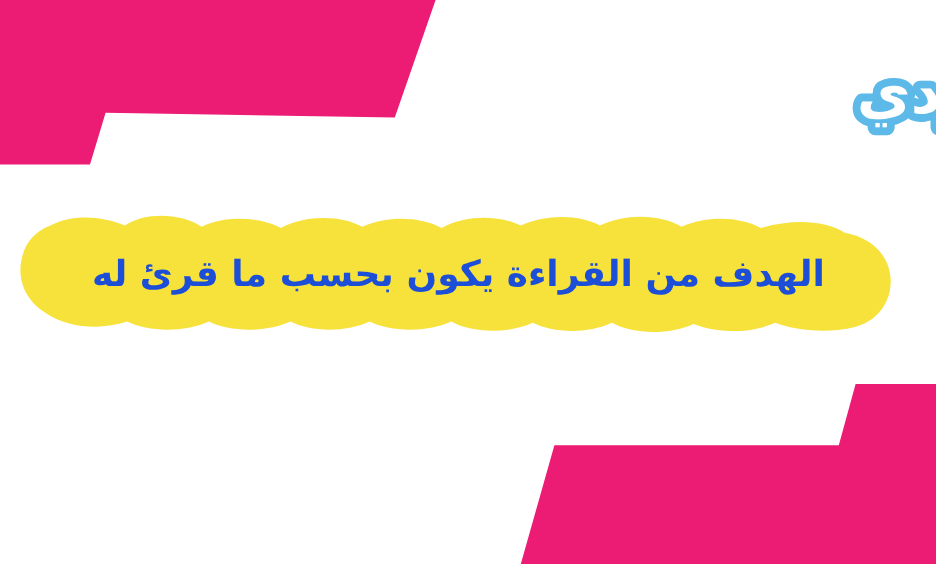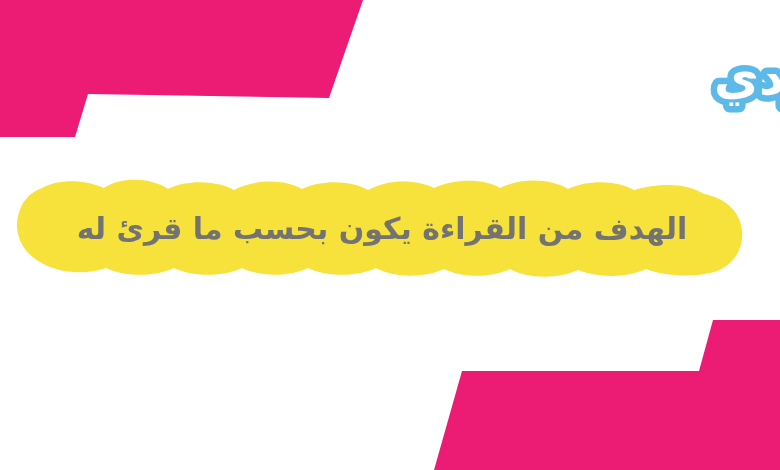"الهدف من القراءة يكون بحسب" #quote-text { color: #737373 -> #1d4ed8 }
